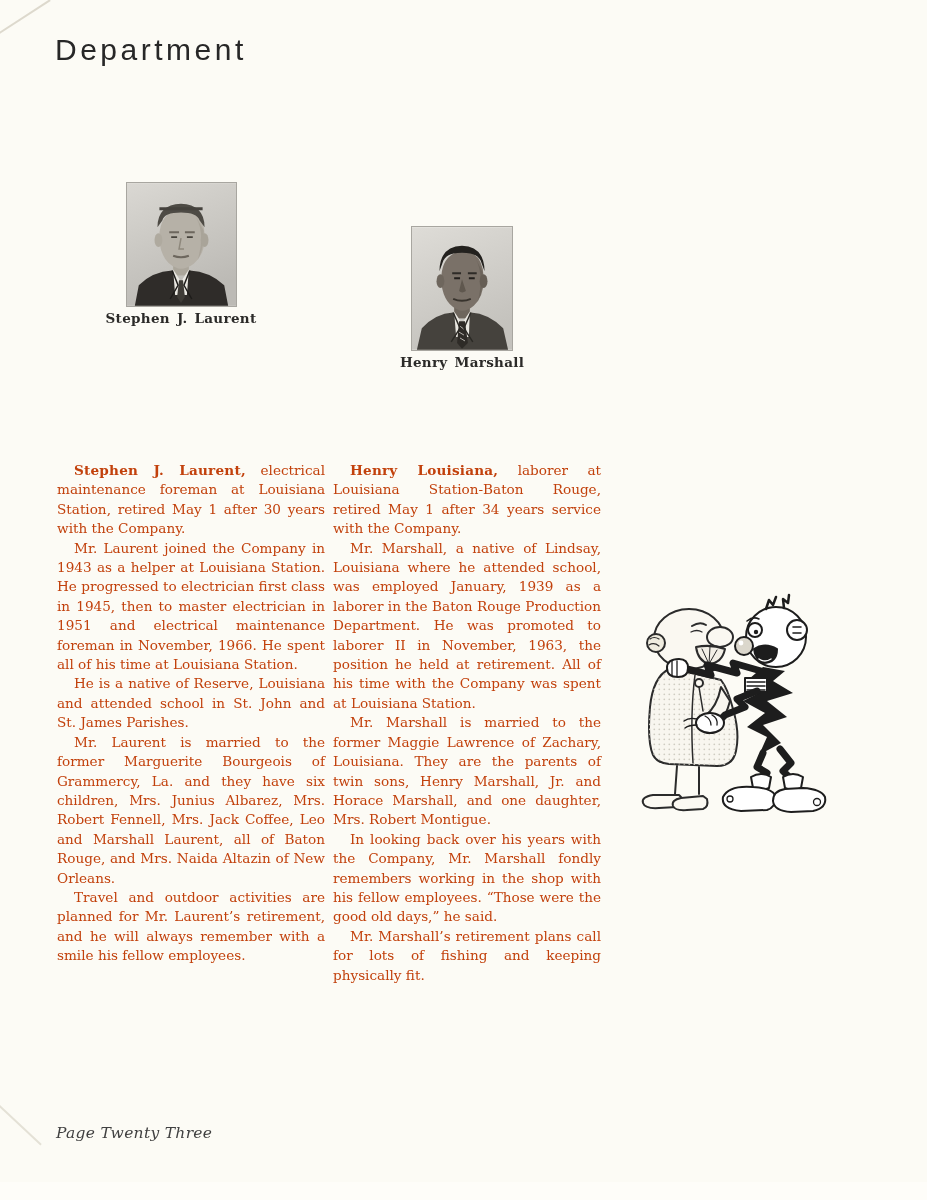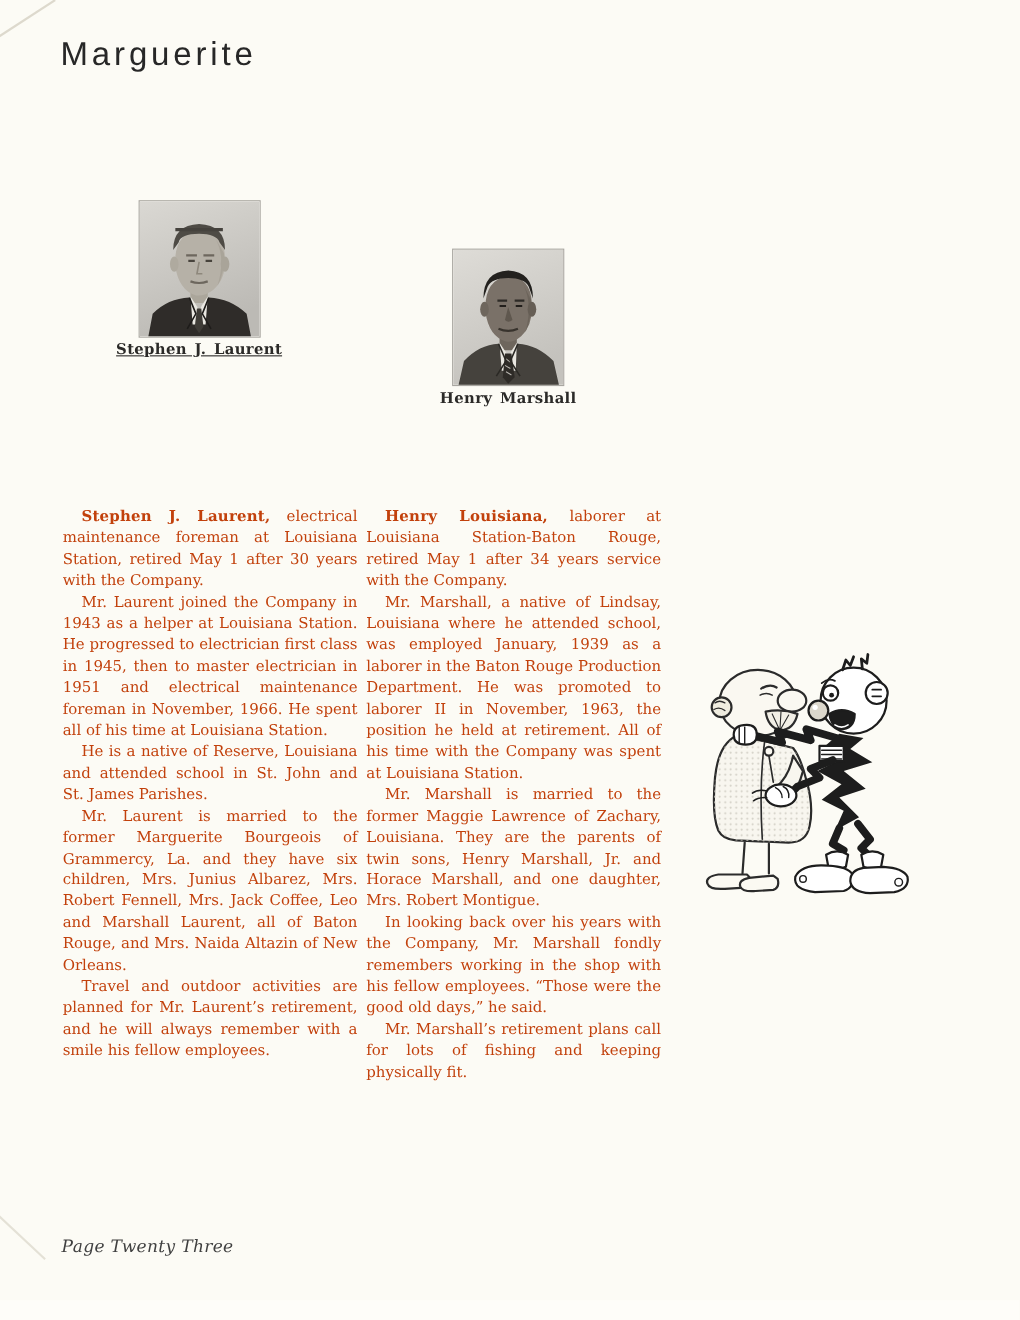"Marguerite" h1.page-title { text: Marguerite -> Department }
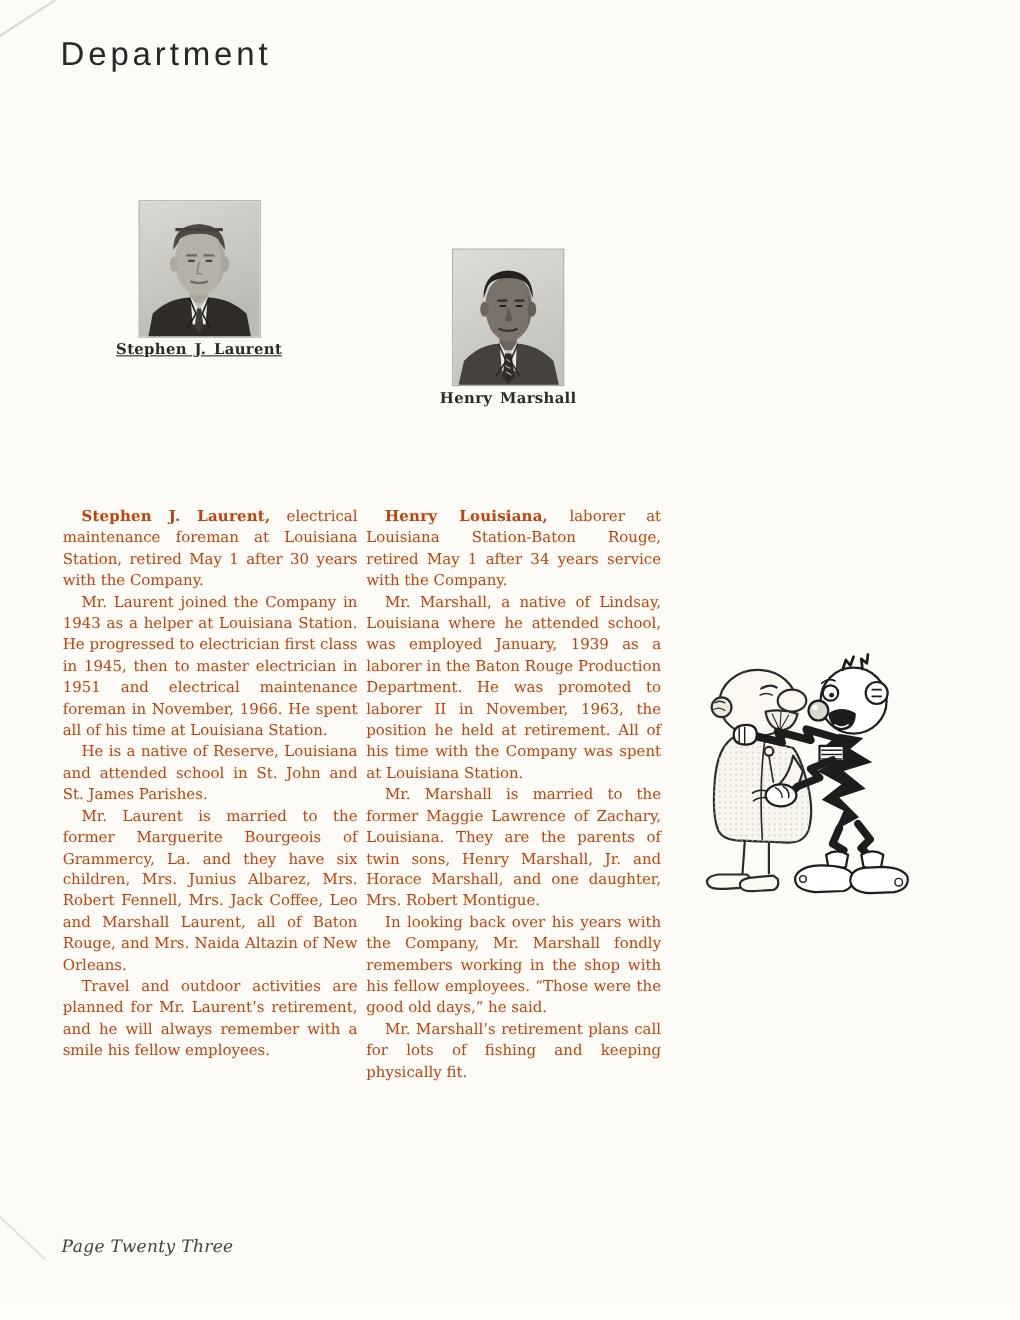"Stephen J. Laurent" #photo-laurent .photo-caption { text-decoration: underline -> none }
